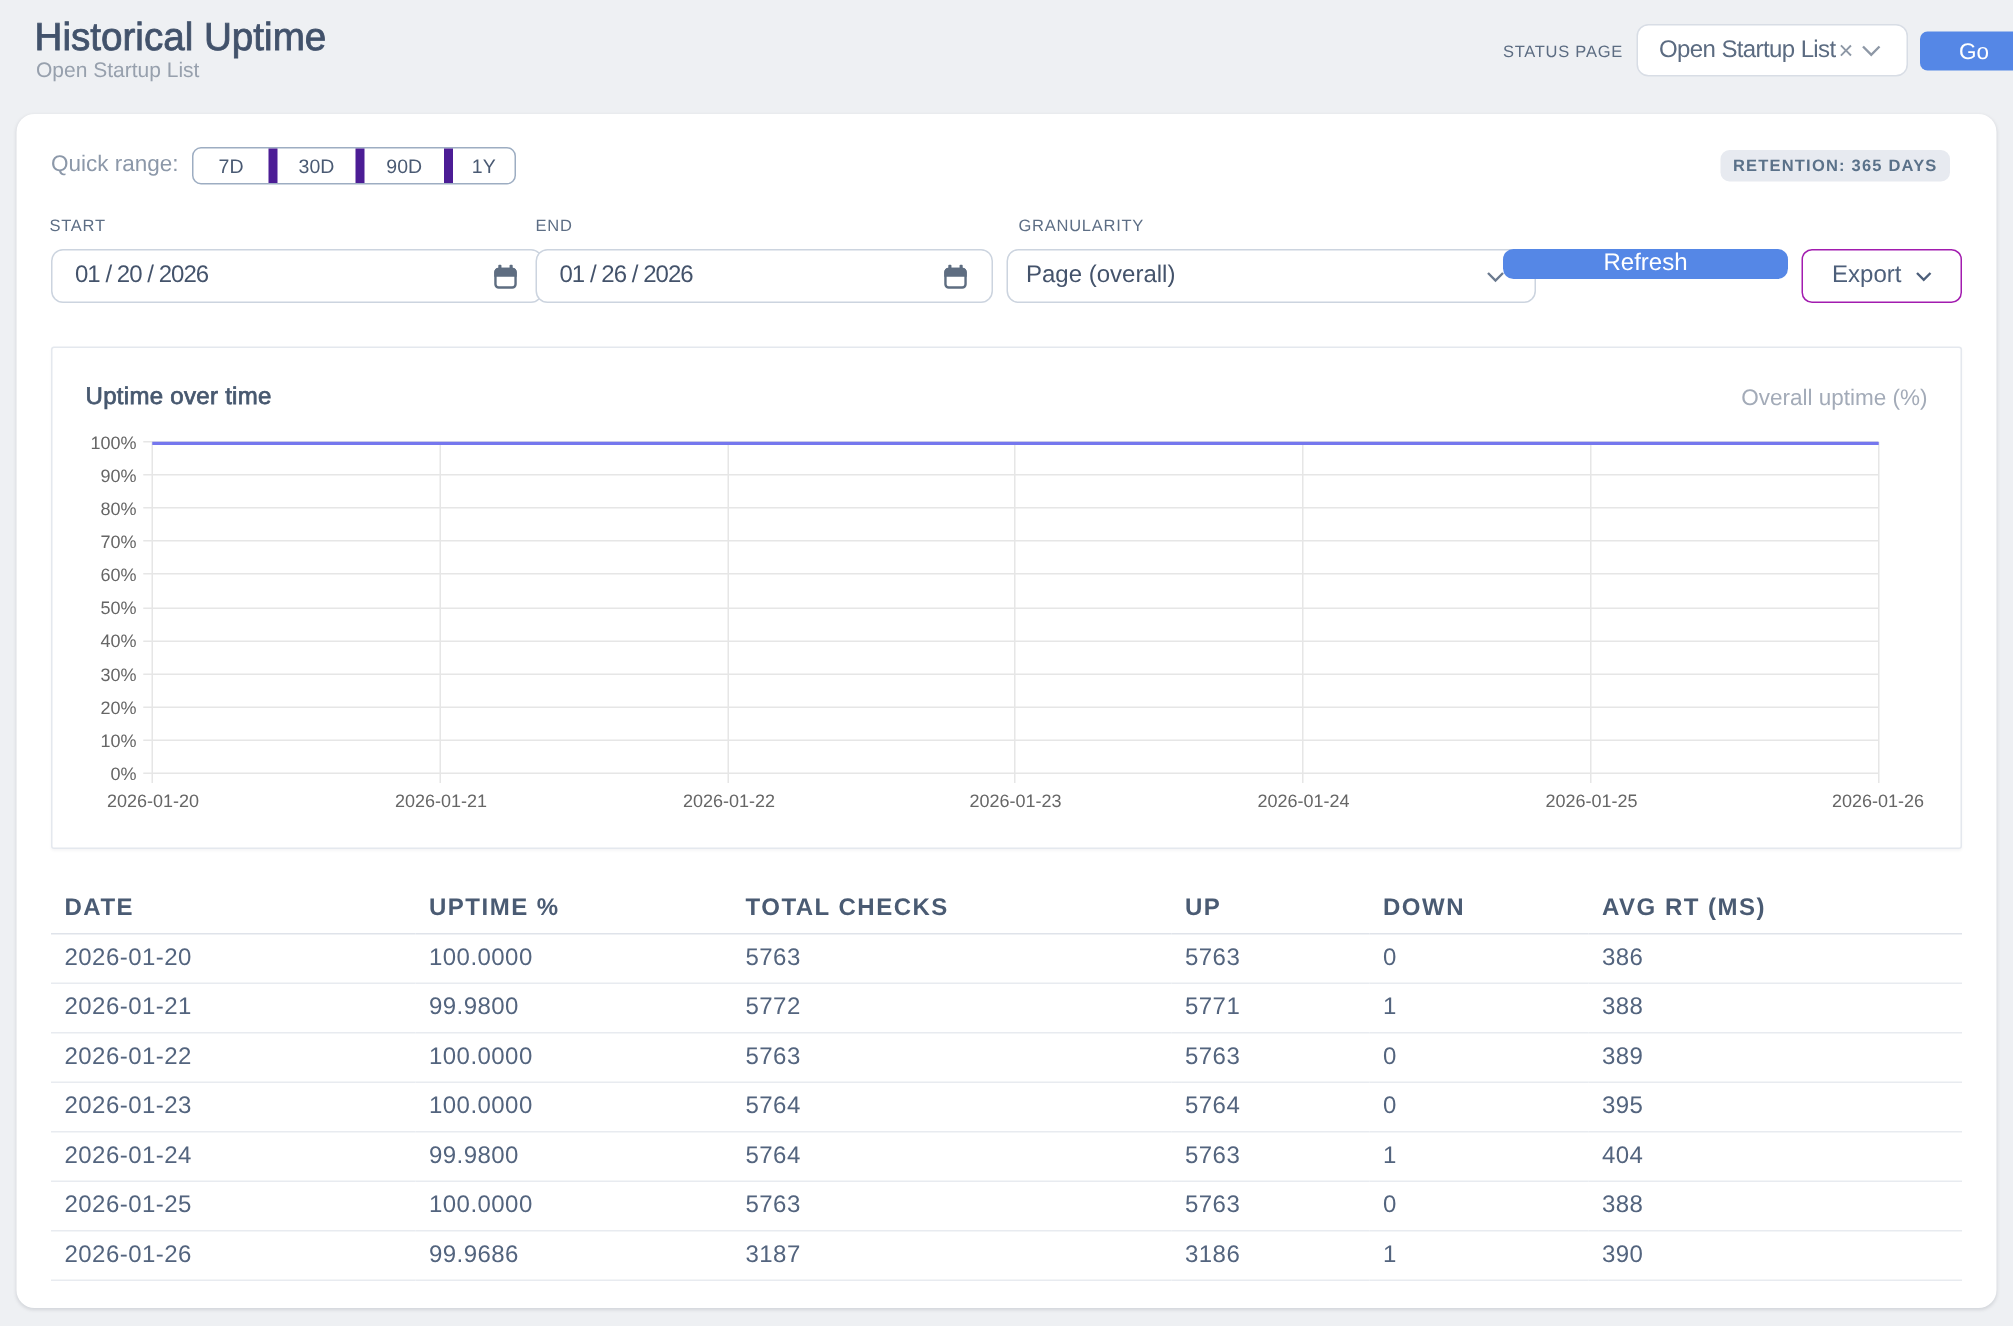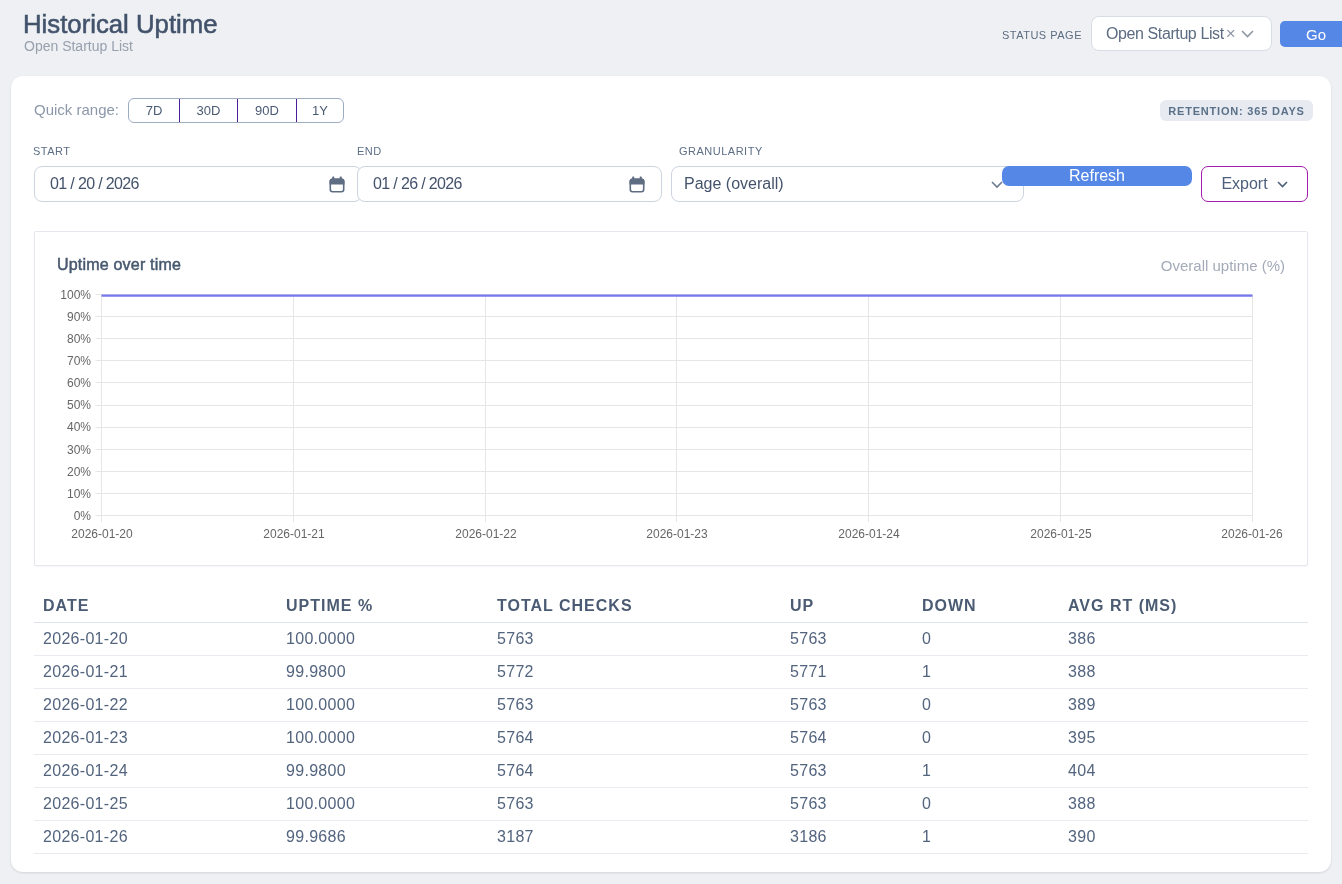"30D" .btn-group .seg { border-left: 1px solid #4c1d95 -> 6px solid #4c1d95 }
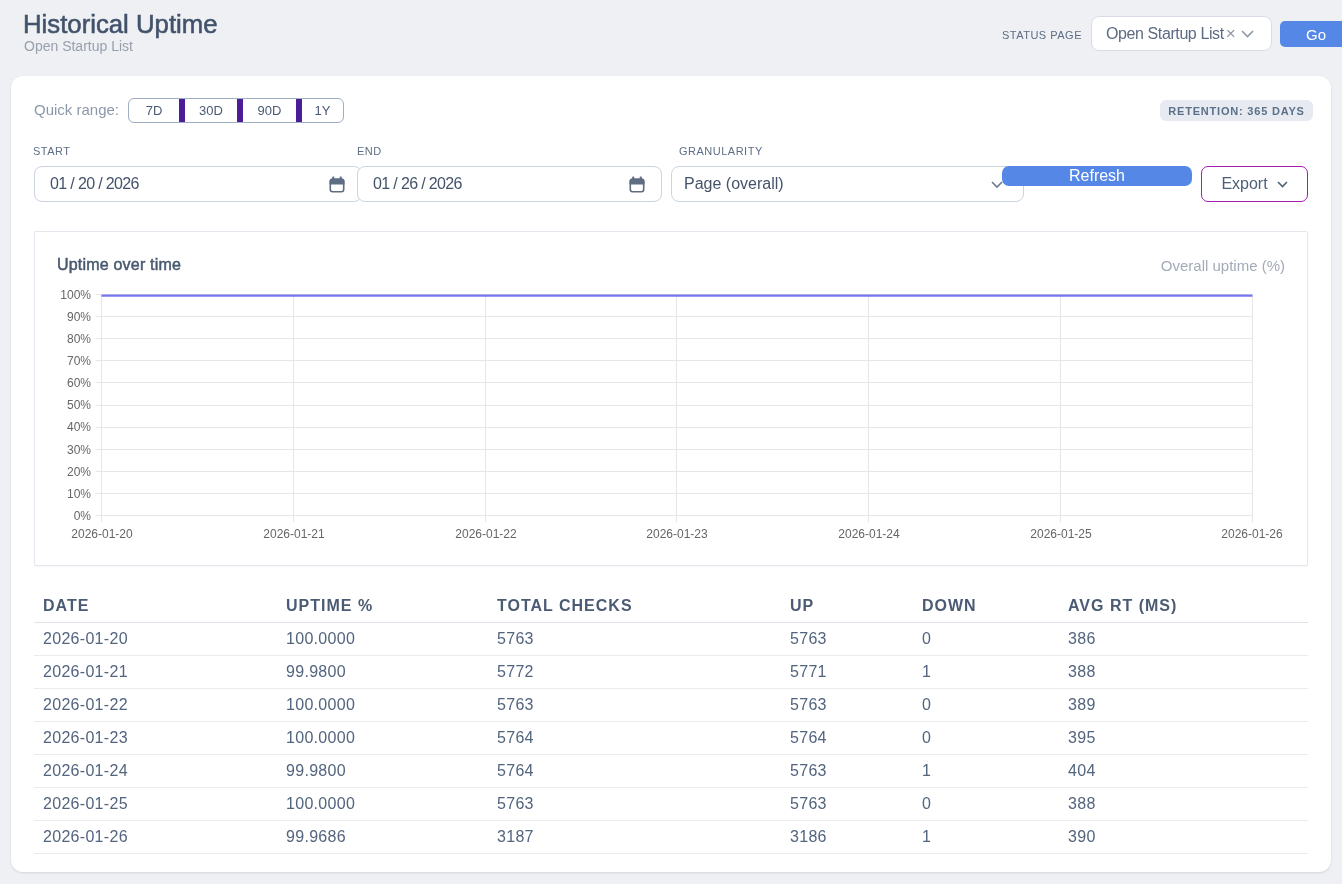"RETENTION: 365 DAYS" .badge { margin-left: 13px -> none }
